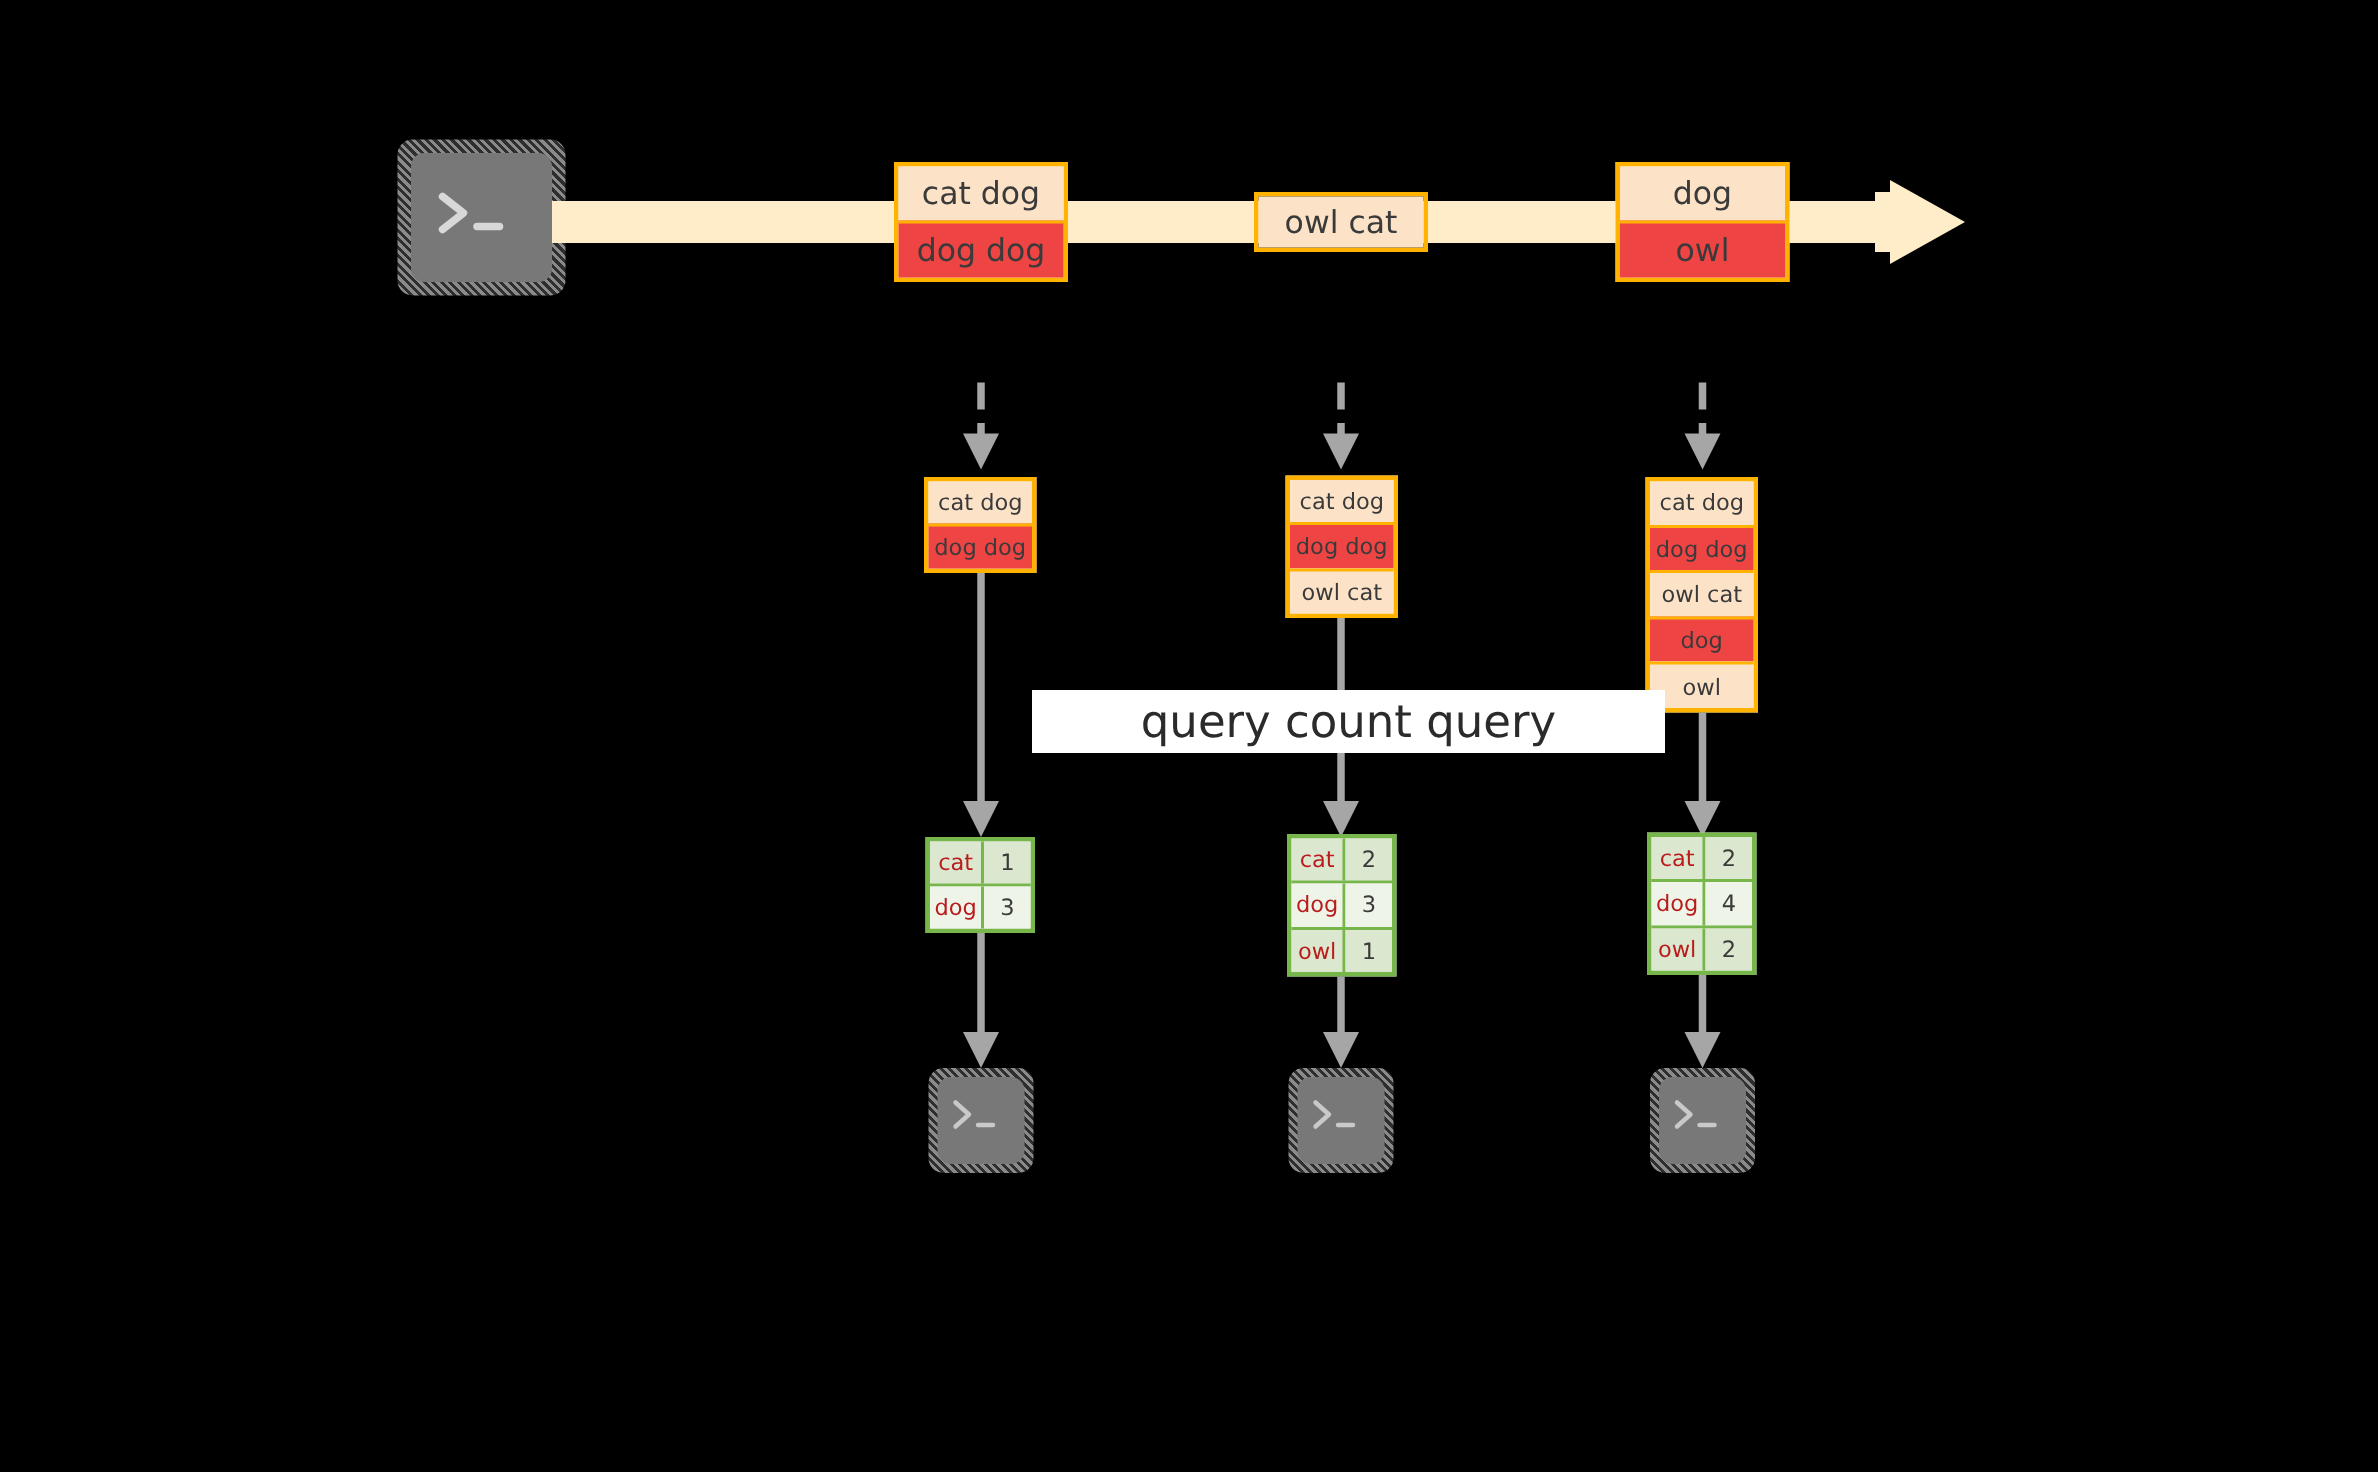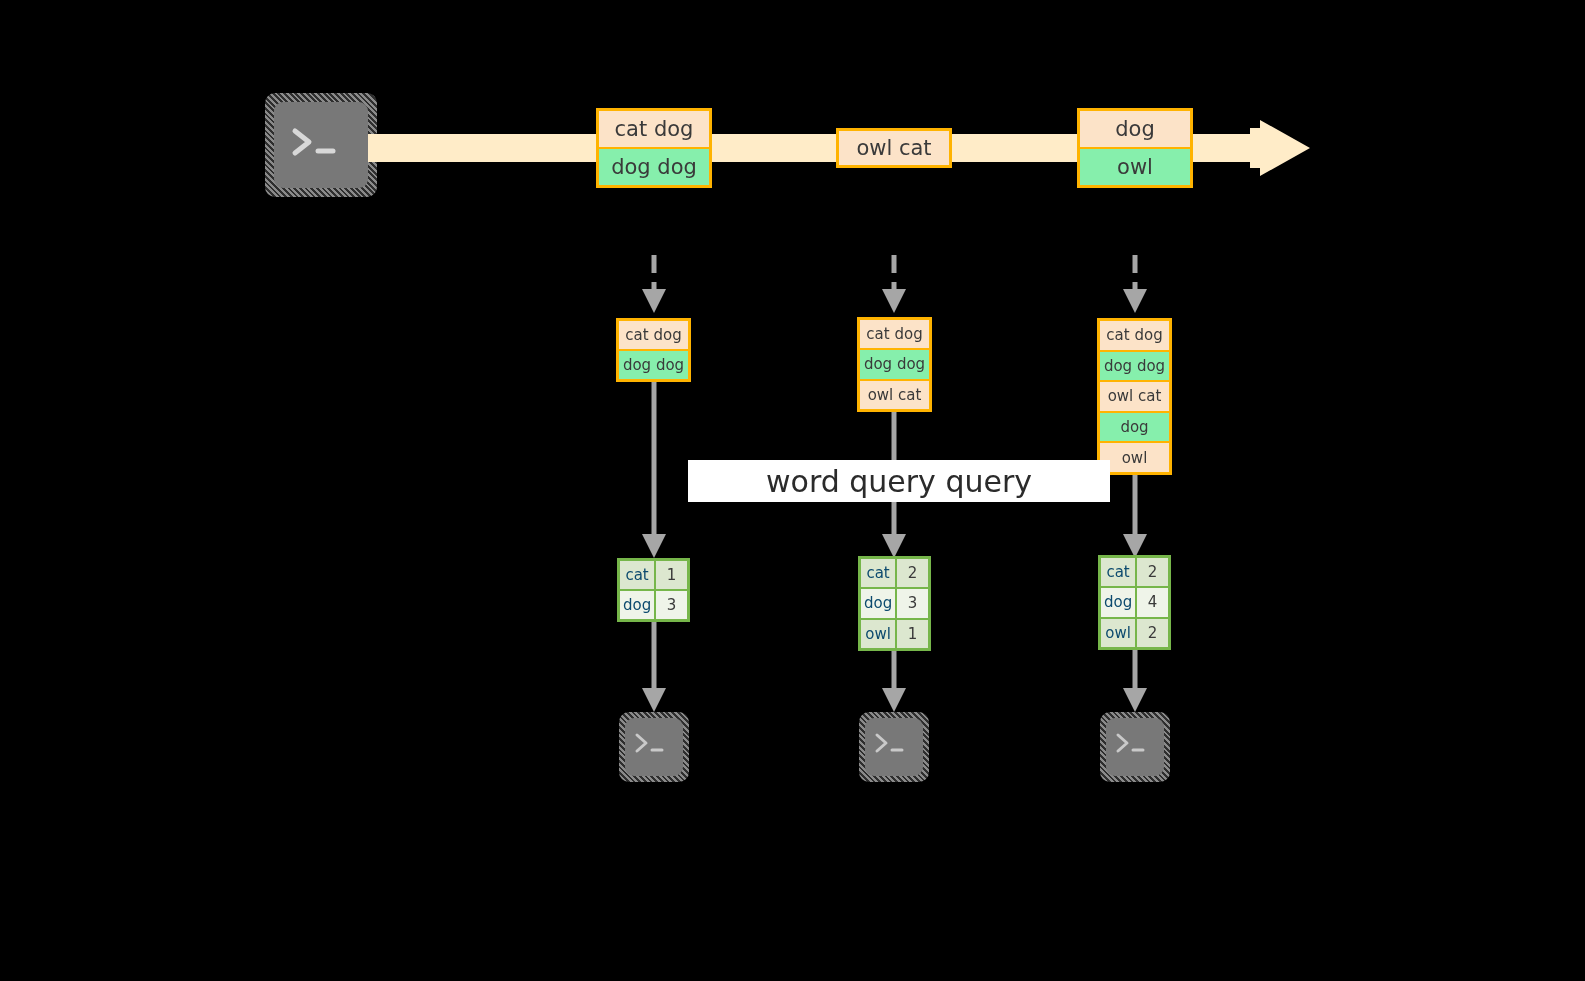"dog dog" .orow.plain { background: #86efac -> #ef4444 }
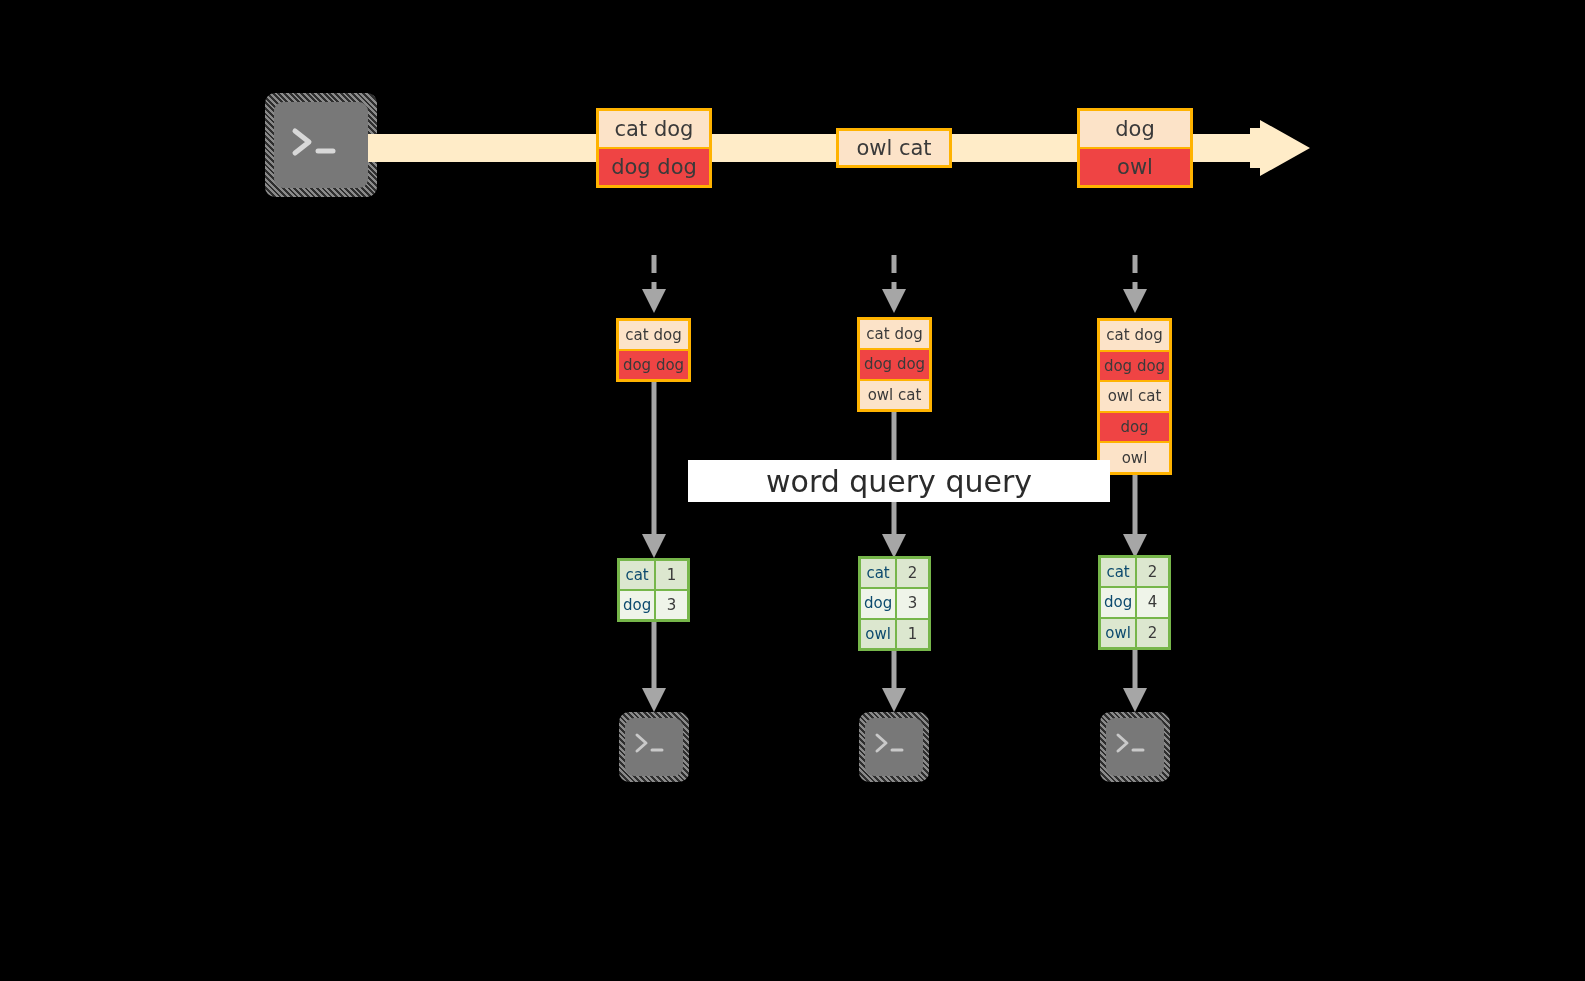"word query query" span.qtext { text: word query -> query count }
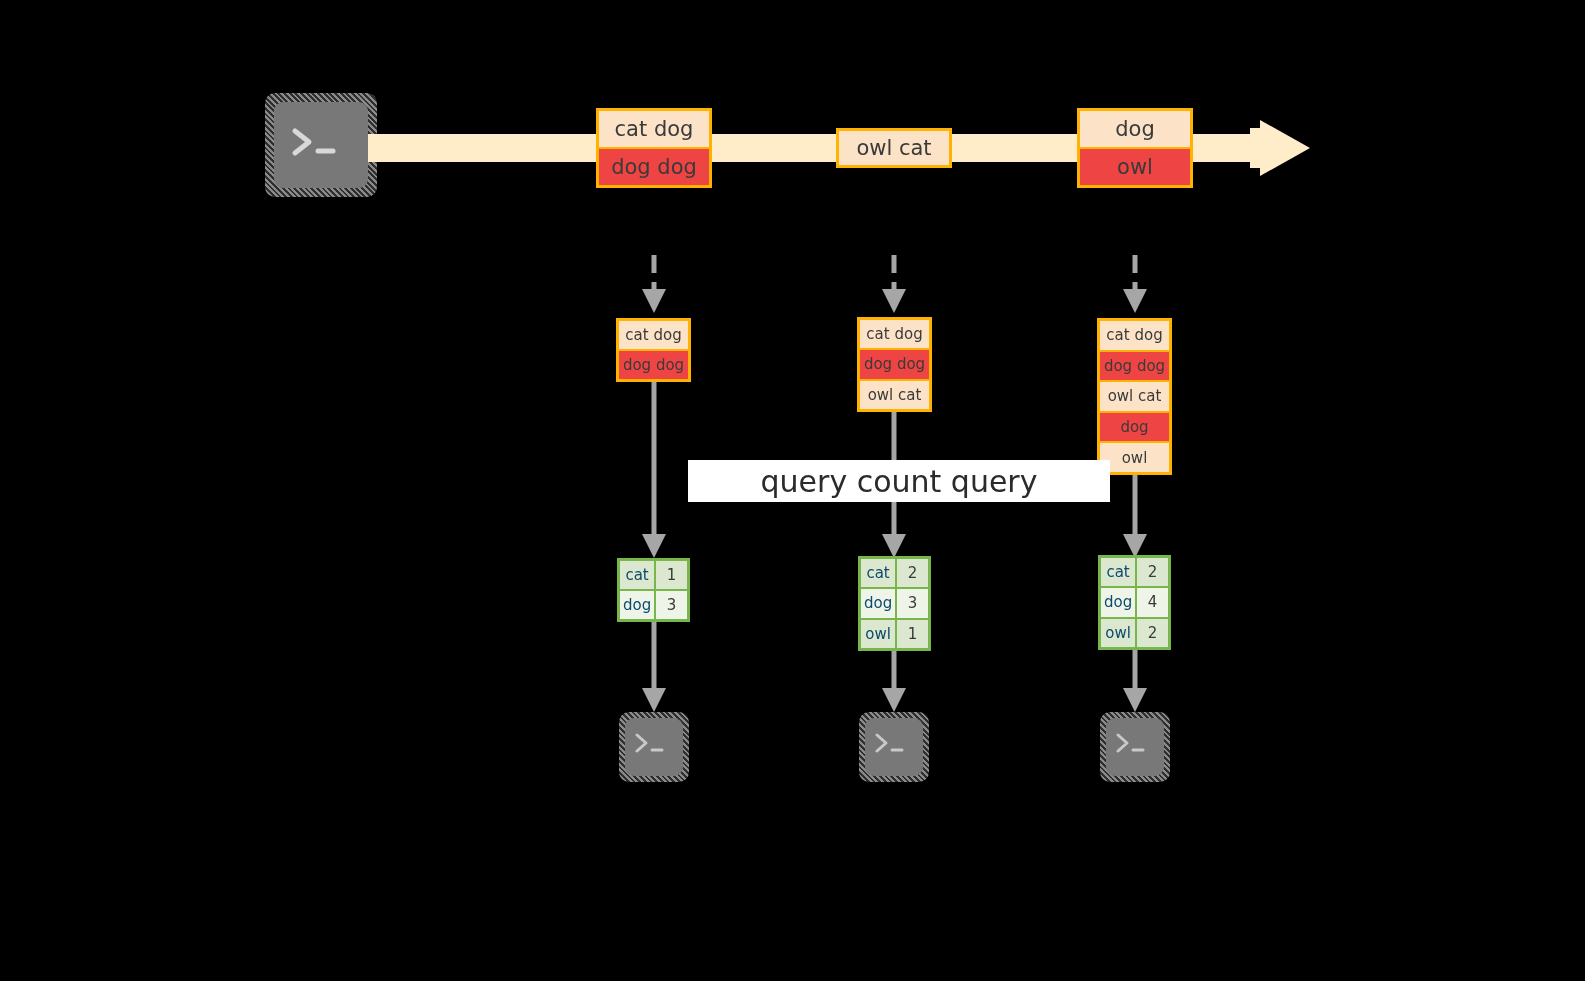"cat" .gkey { color: #0c4a6e -> #b91c1c }
